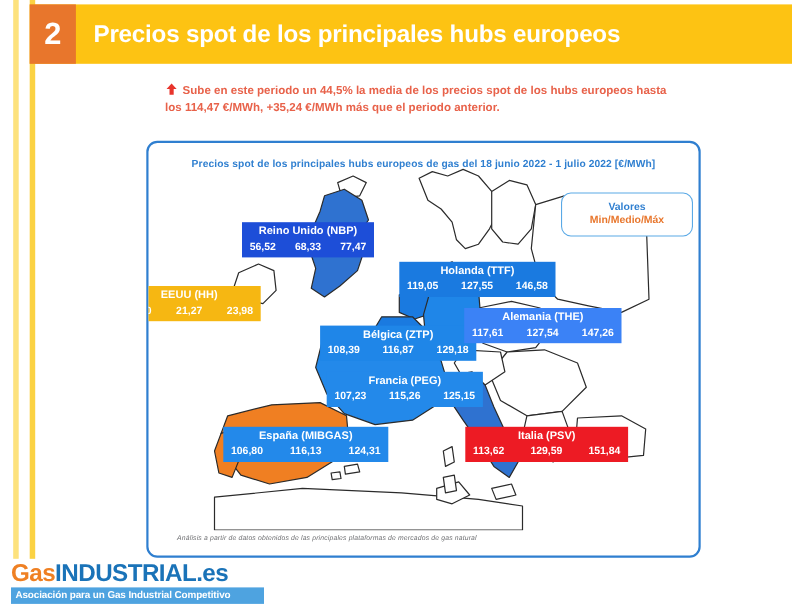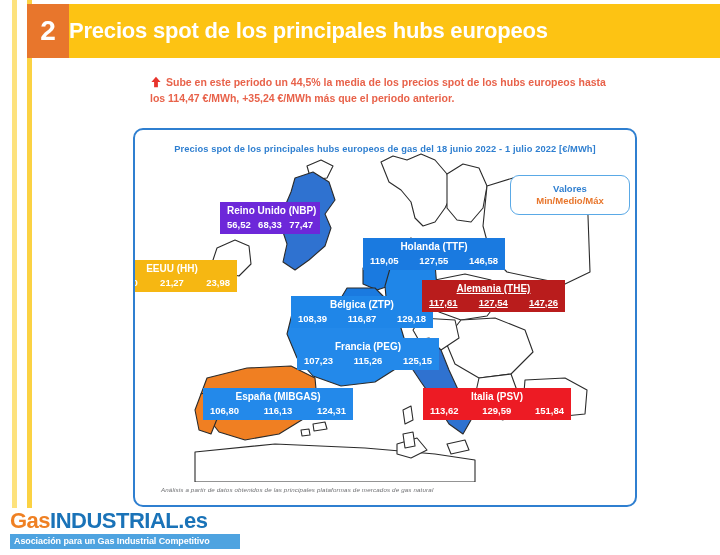"Precios spot de los principales hubs europeos" .header-title { padding-left: 0 -> 16px }
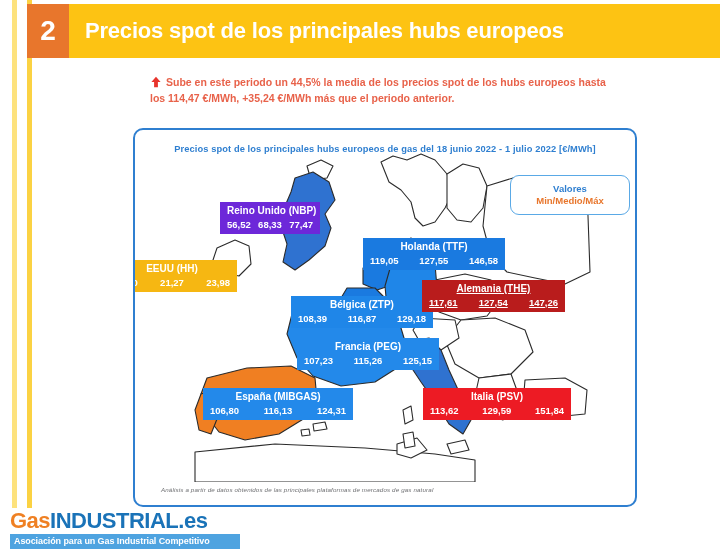"Reino Unido (NBP)" div.hub { background: #6d28d9 -> #1d4ed8; width: 100px -> 120px }
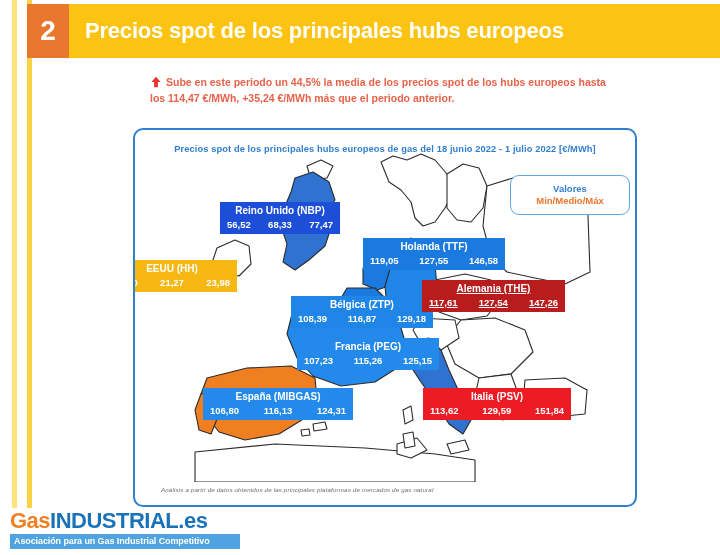"Alemania (THE)" div.hub { background: #b91c1c -> #3b82f6; text-decoration: underline -> none }
